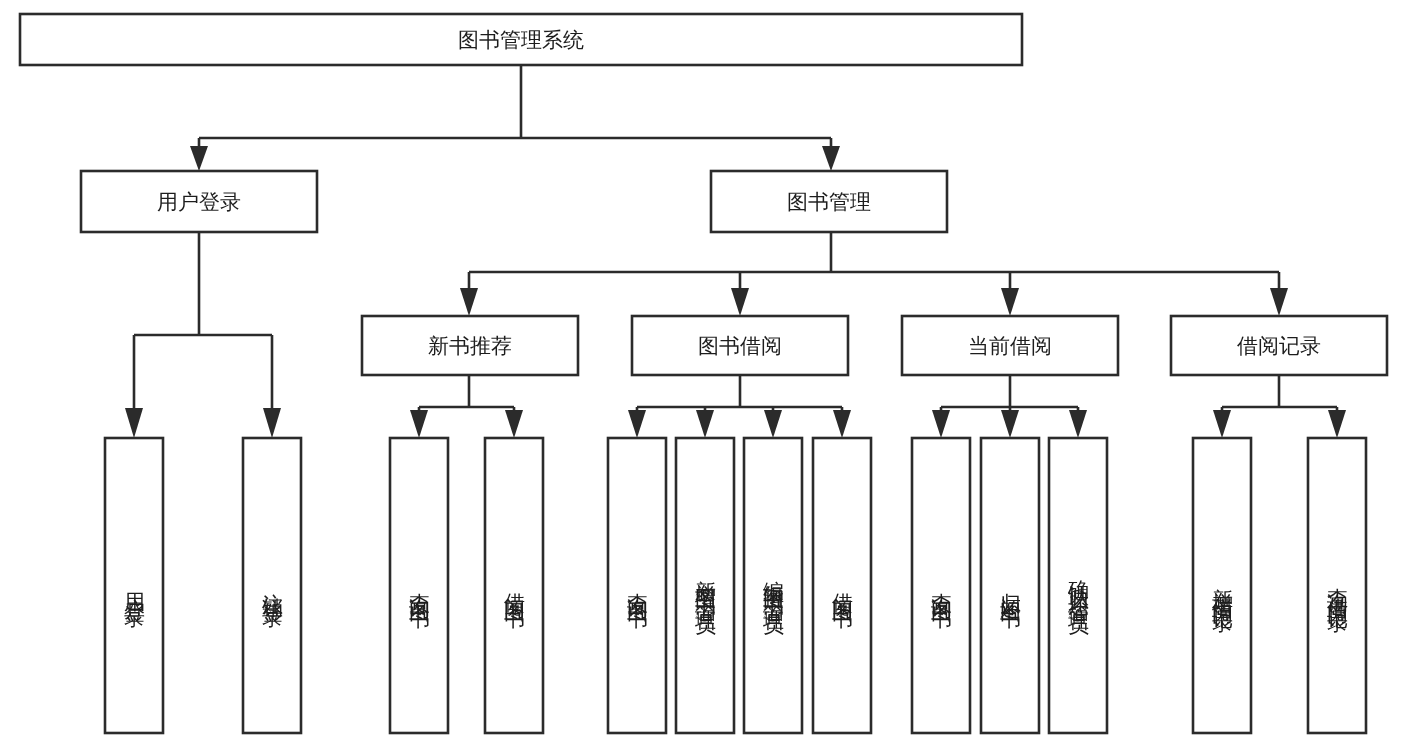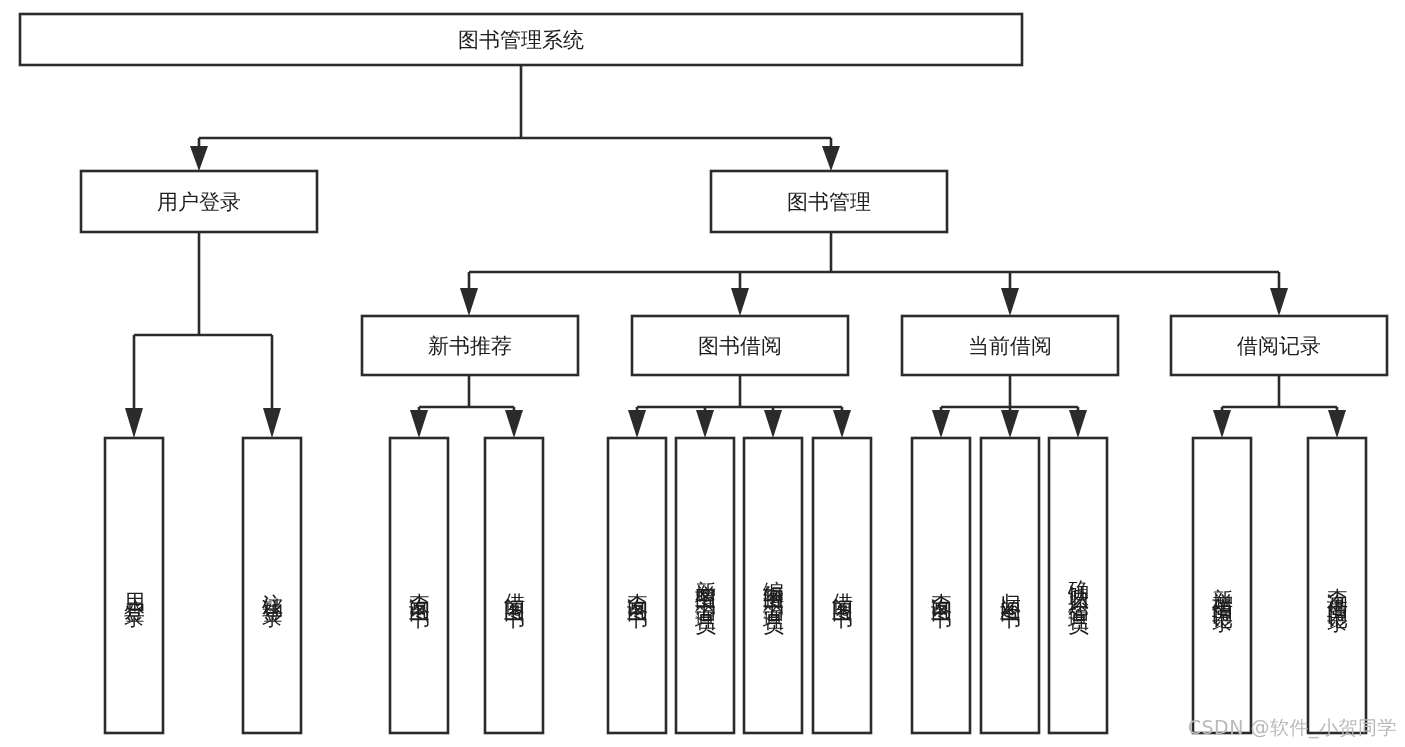"CSDN @软件_小贺同学" div.watermark { html: <div>CSDN @软件_小贺同学</div> -> none }
